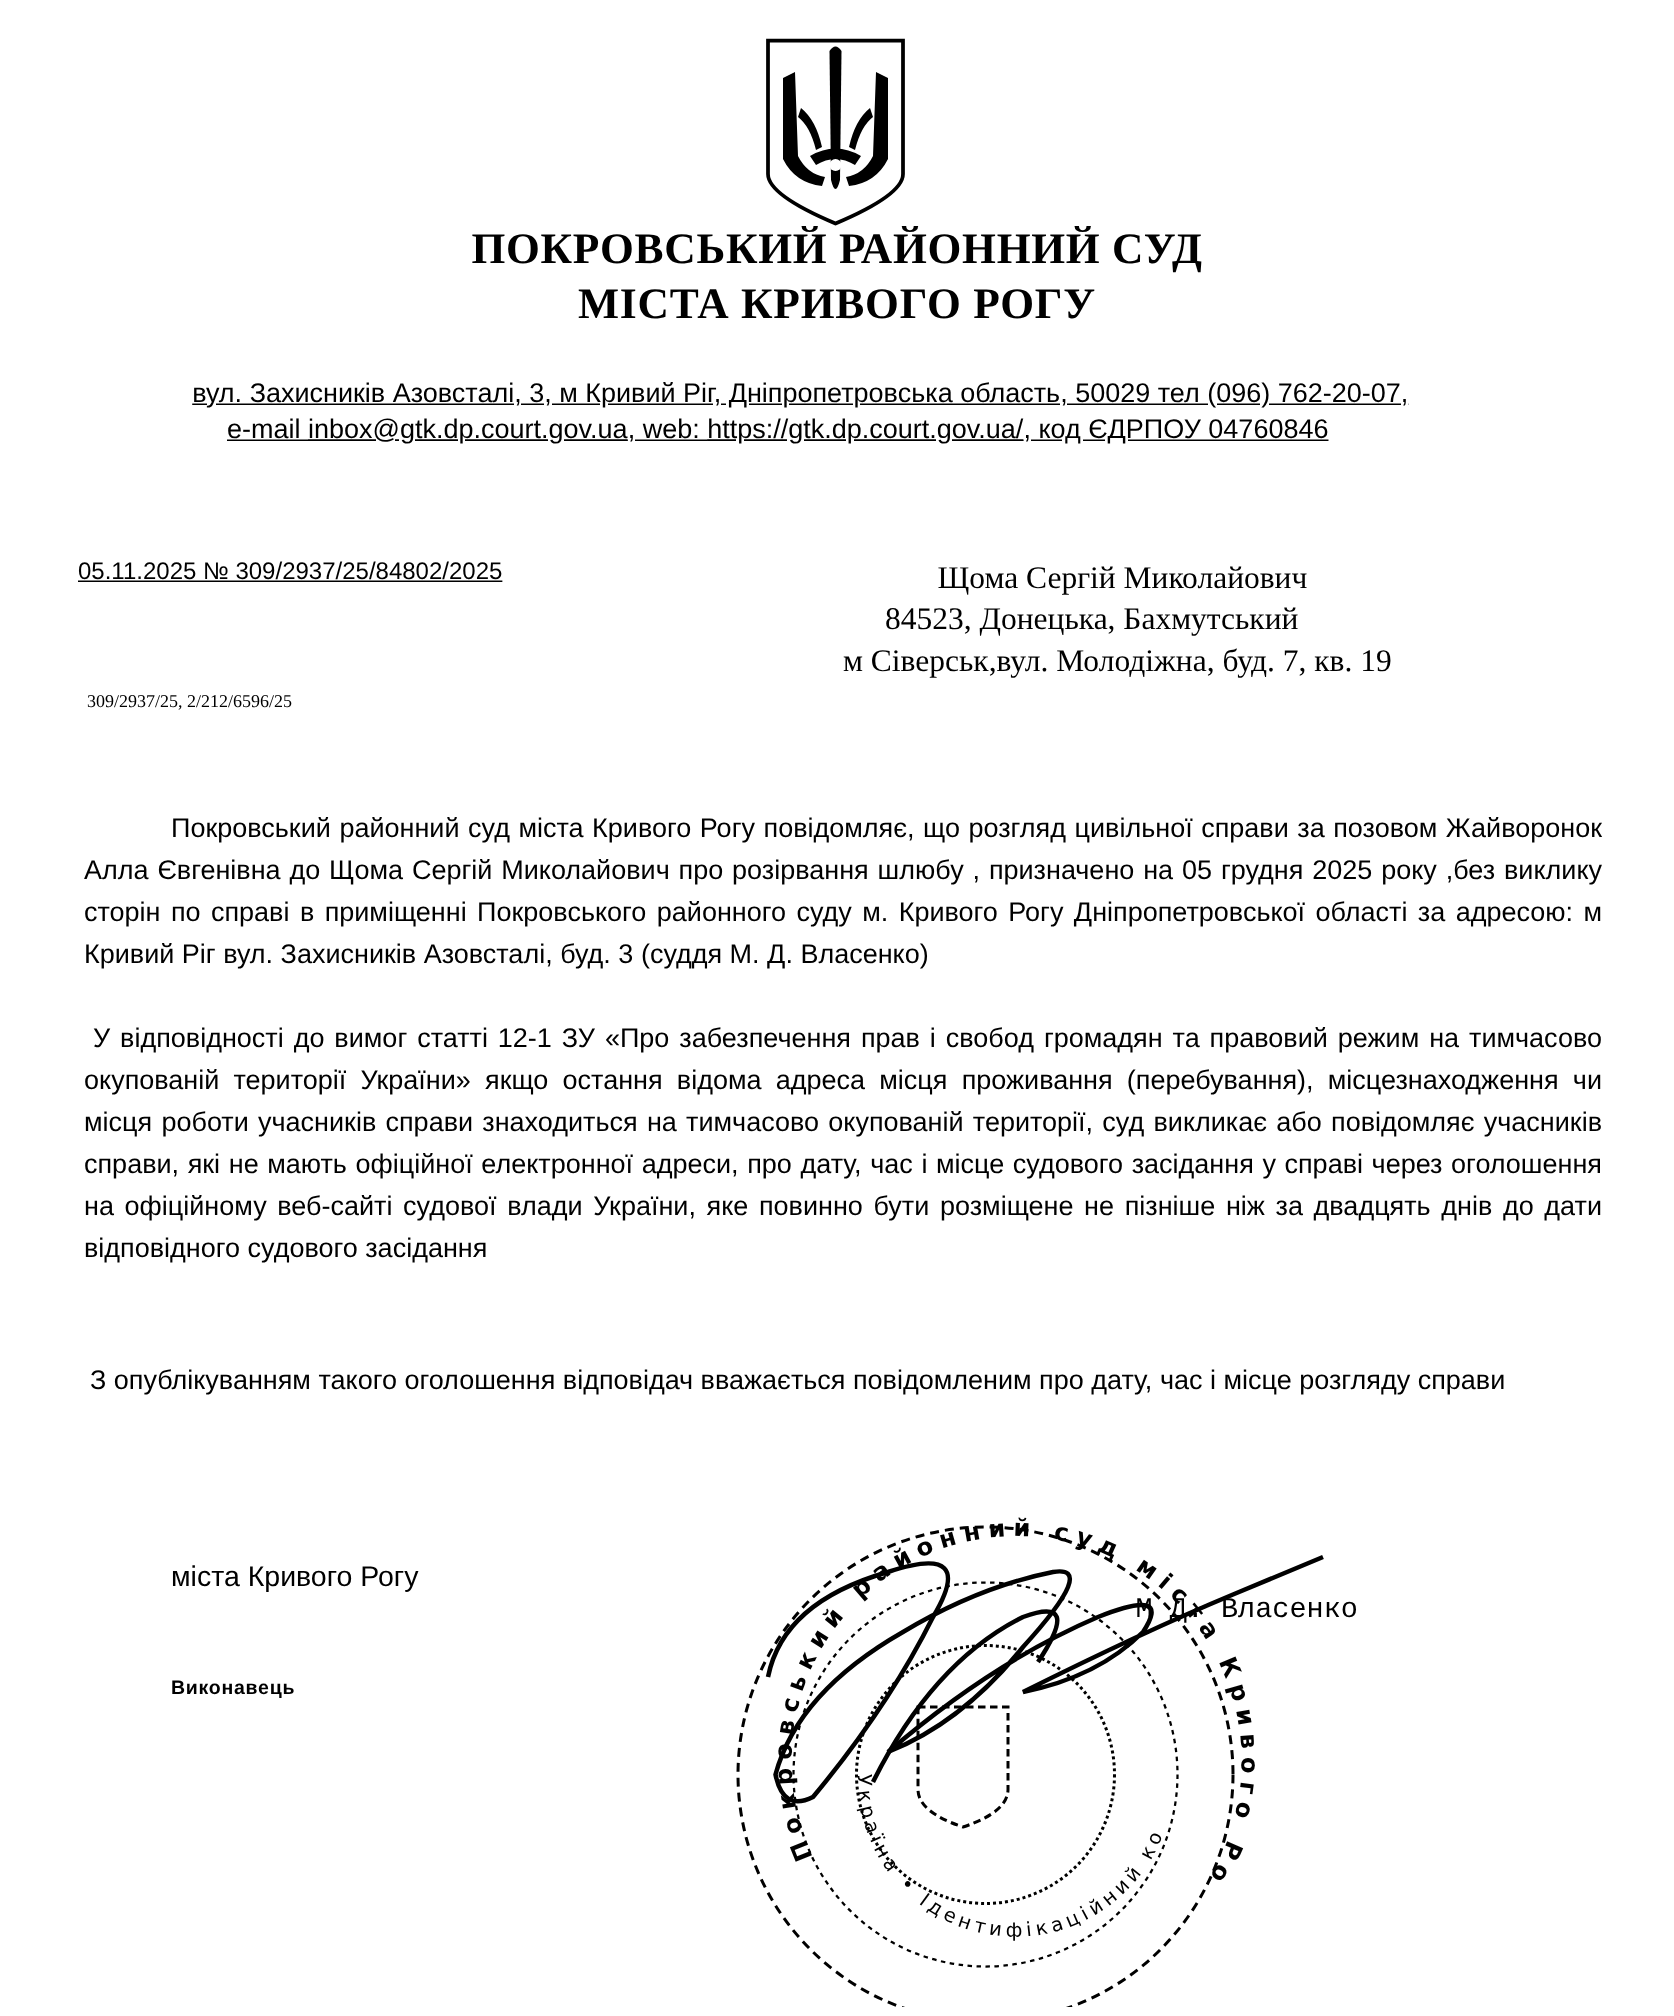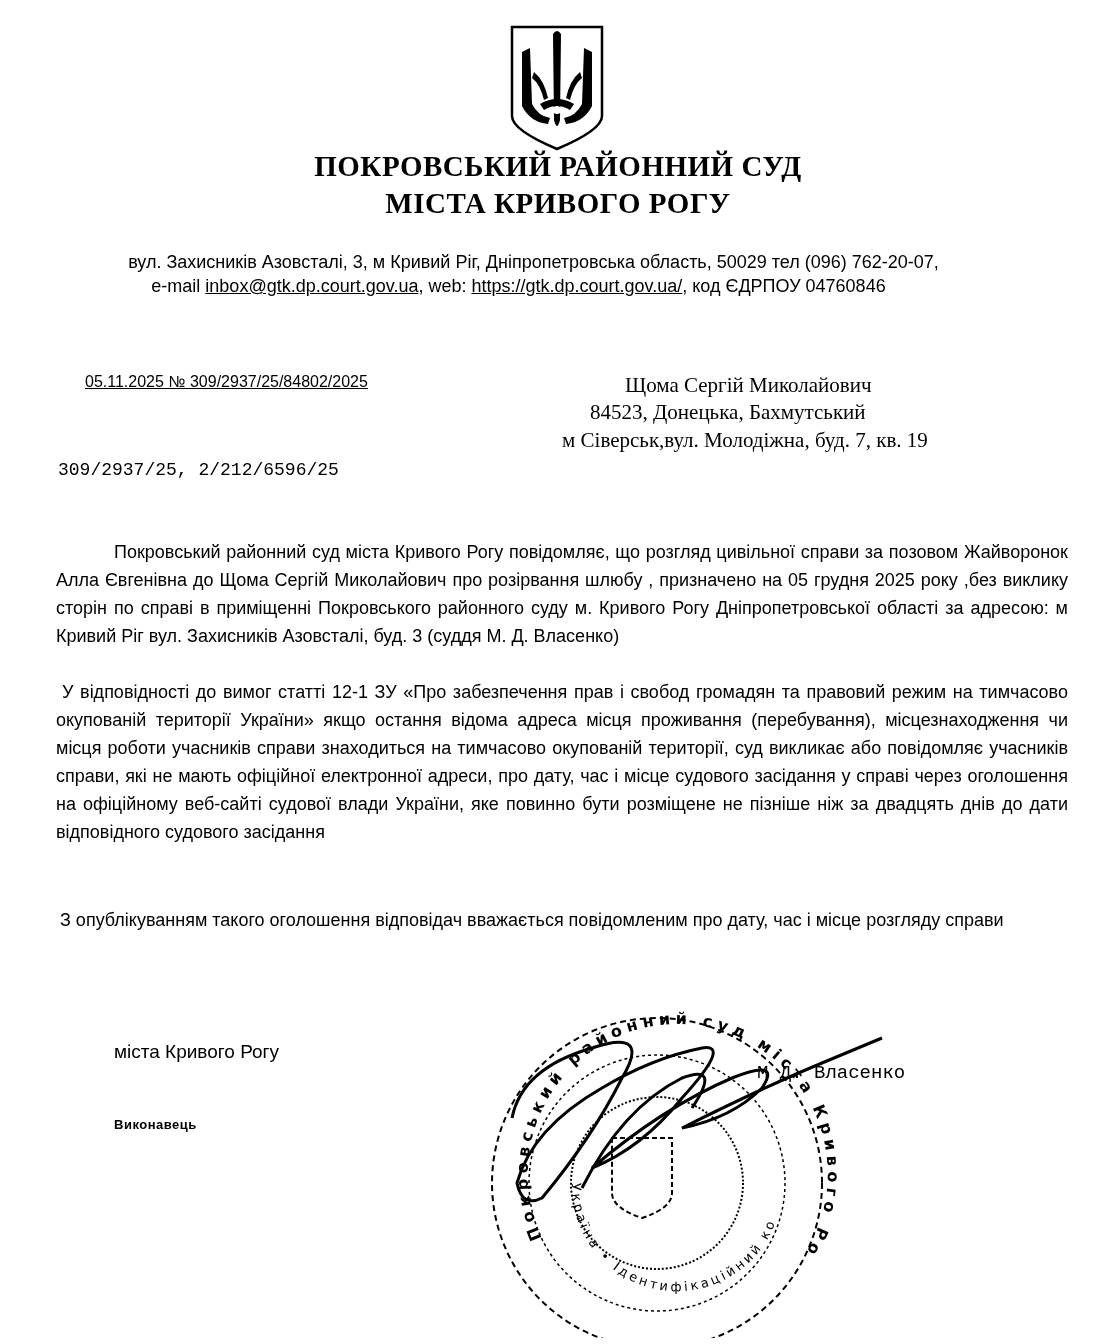"вул. Захисників Азовсталі, 3, м" .contact { text-decoration: none -> underline }
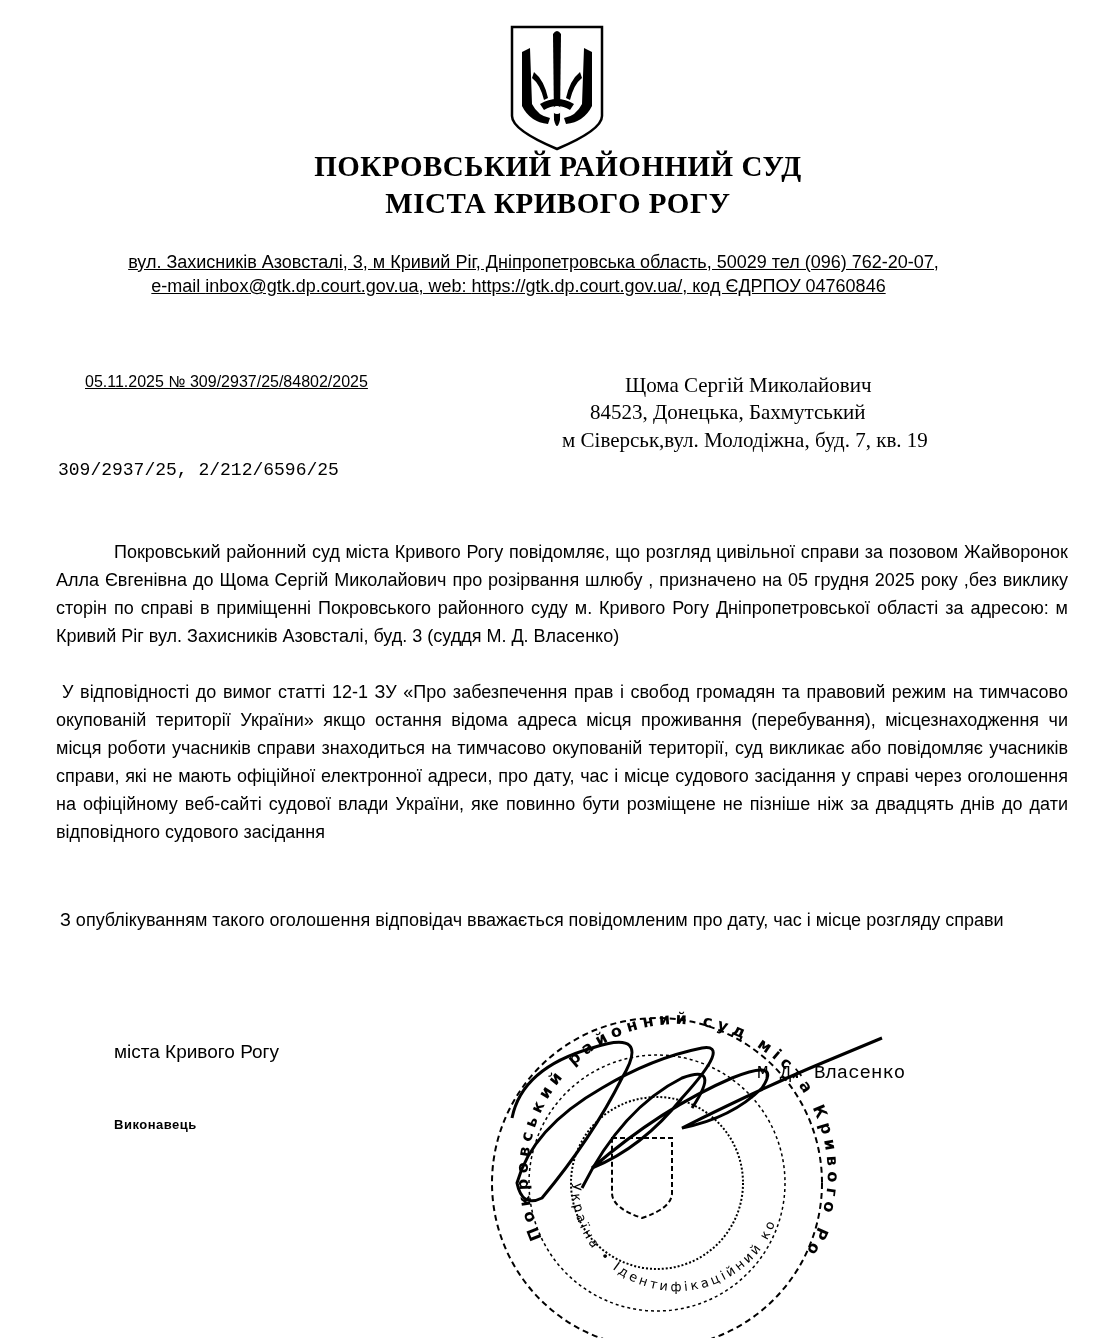"05.11.2025 № 309/2937/25/84802/2025" .outno { margin-left: 33px -> none }
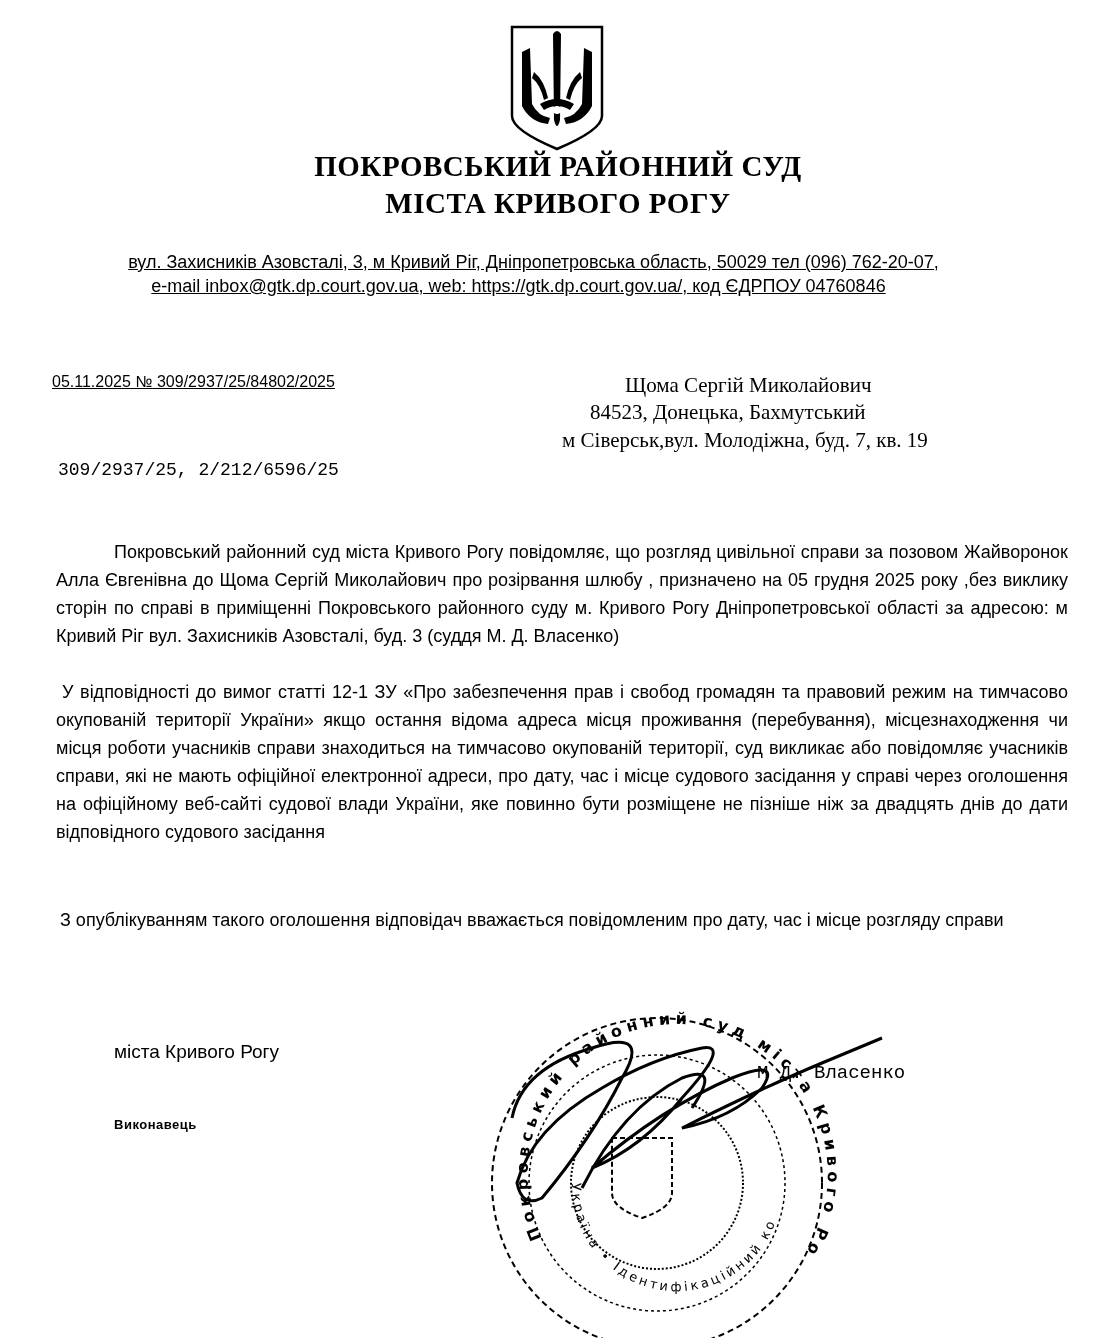"309/2937/25, 2/212/6596/25" .caseno { font-family: Liberation Mono, monospace -> Liberation Serif, serif; font-size: 18px -> 12px }
